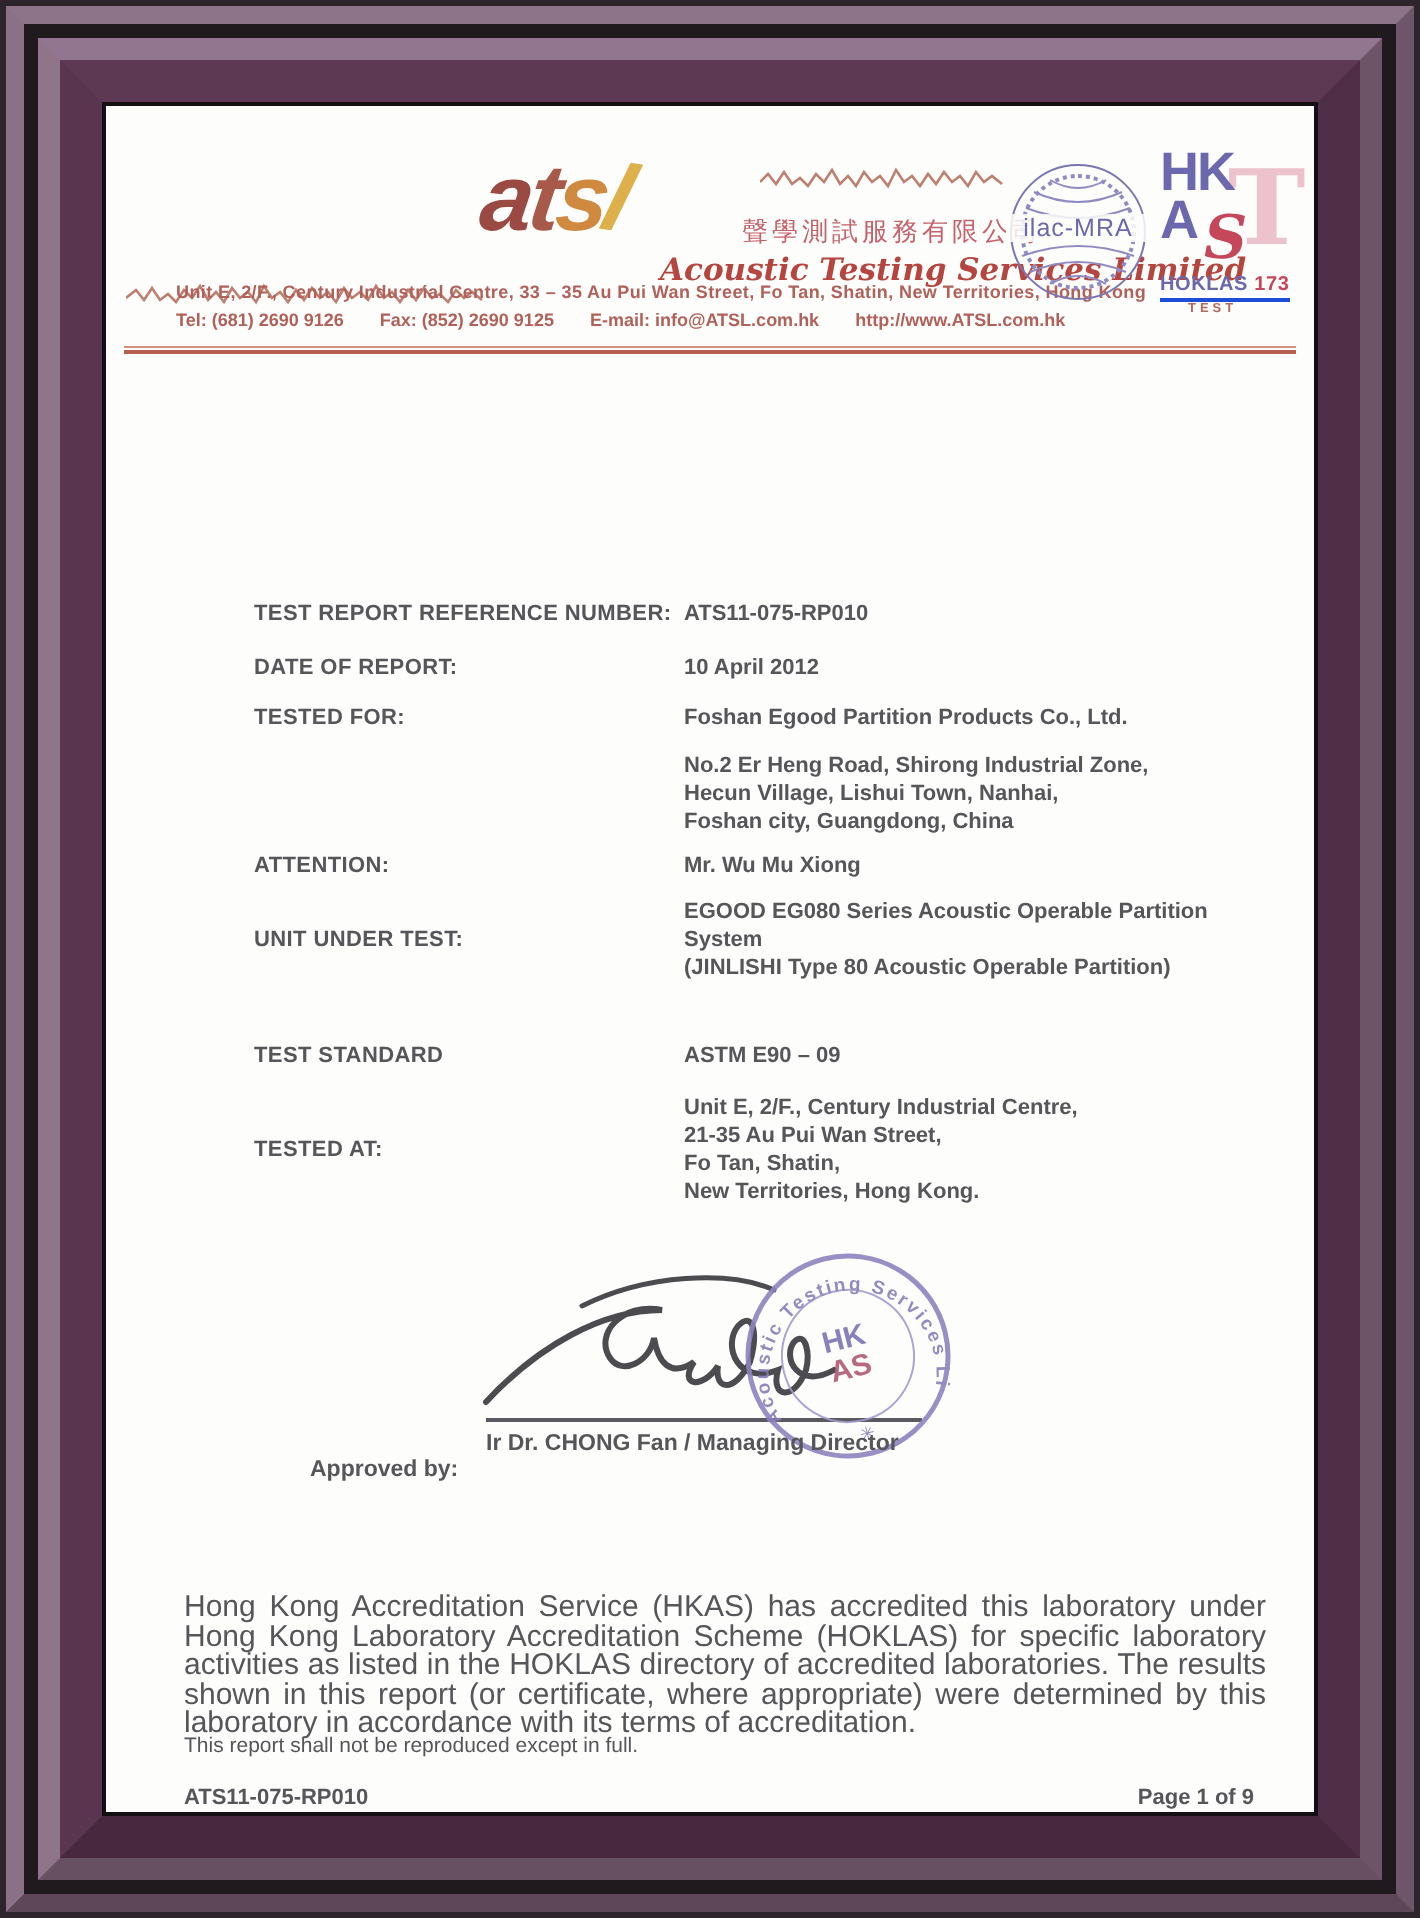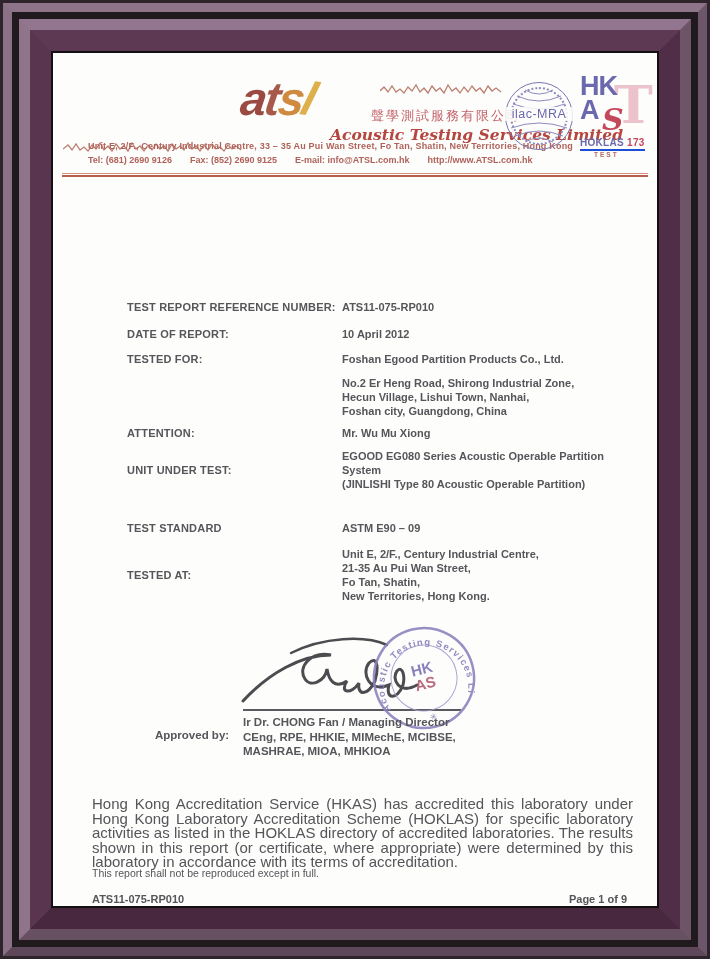"CEng, RPE, HHKIE, MIMechE, MCIBSE," div.sig-qual { html: <div>CEng, RPE, HHKIE, MIMechE, MCIBSE, MASHRAE, MIOA, MHKIOA</div> -> none }
